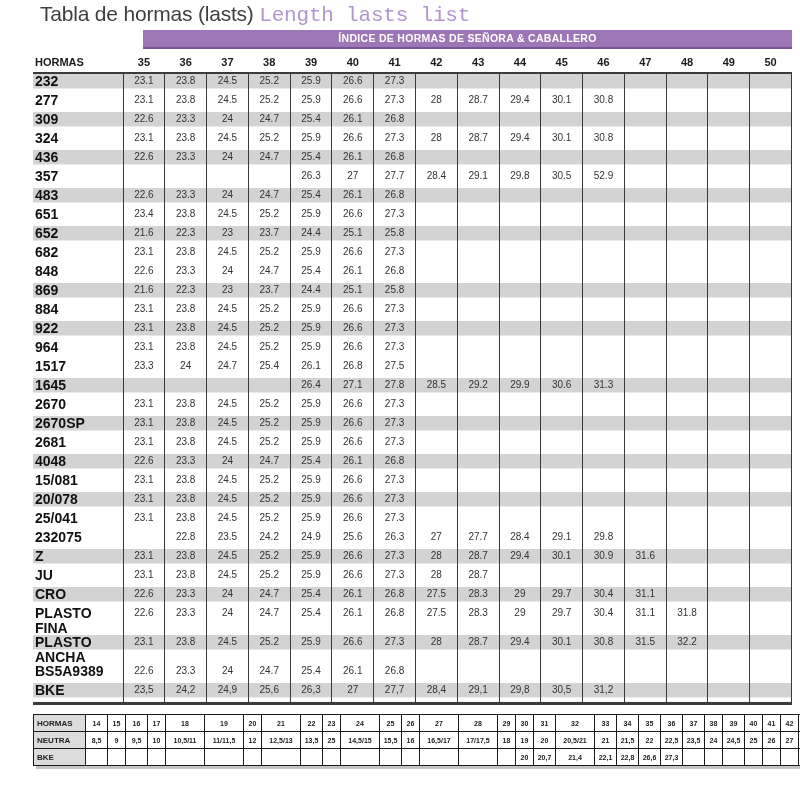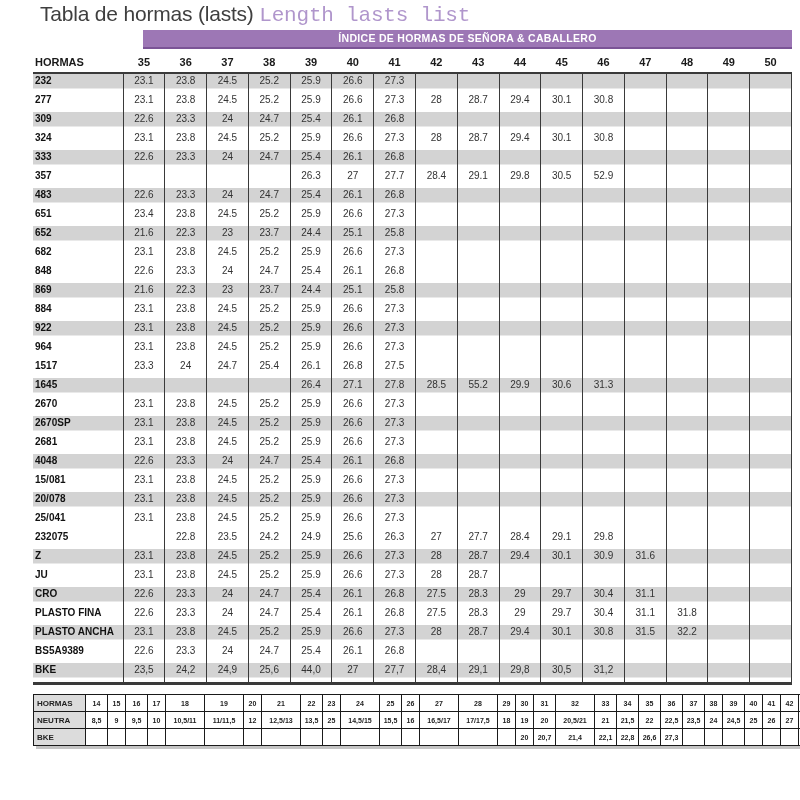"232" table.main td.lbl { font-size: 10px -> 14px }
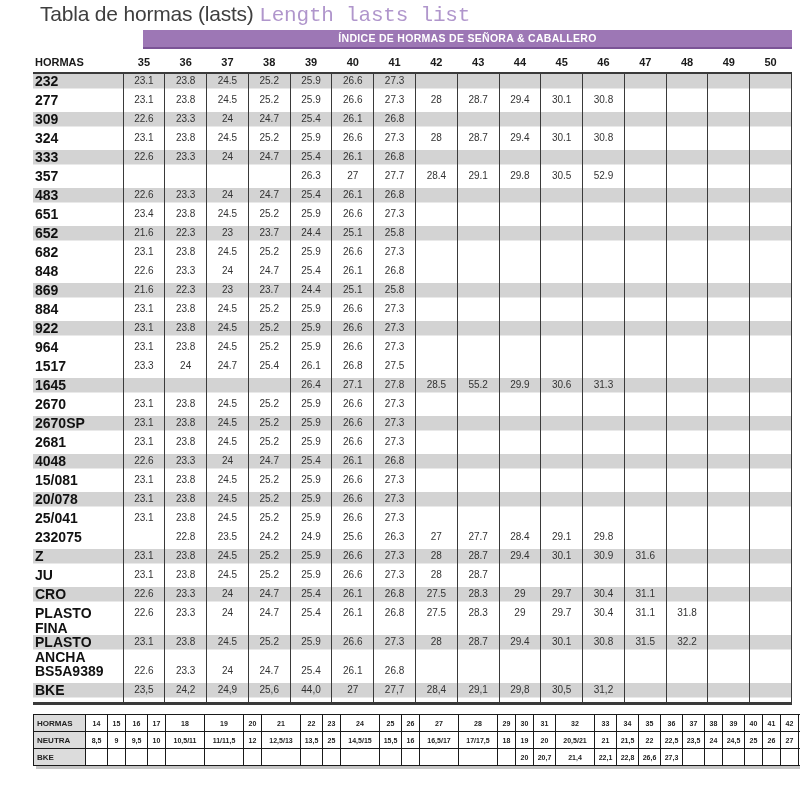"333" td.lbl { text: 333 -> 436 }
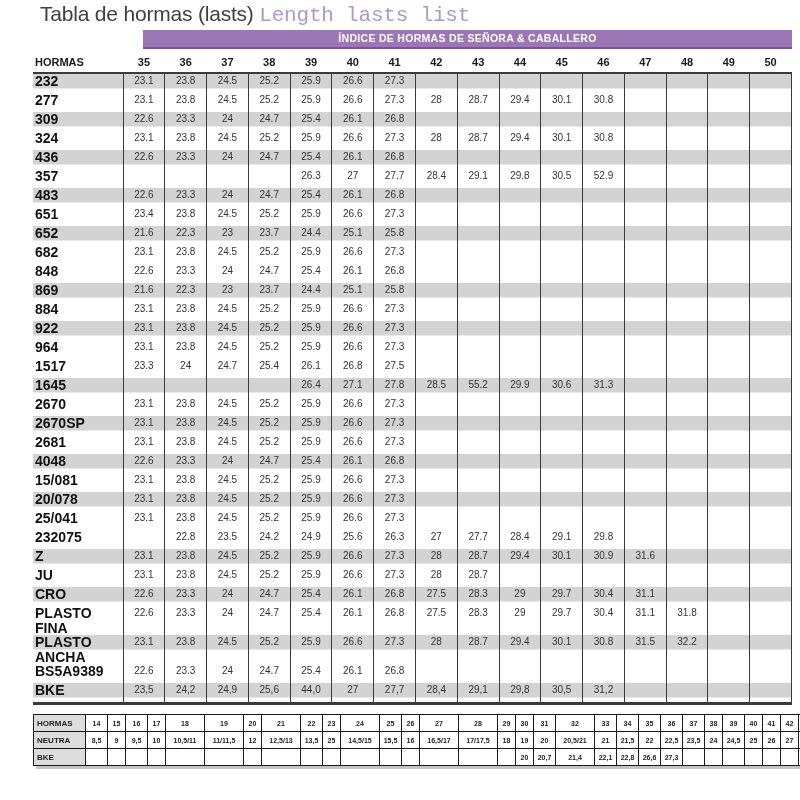"55.2" td.val { text: 55.2 -> 29.2 }
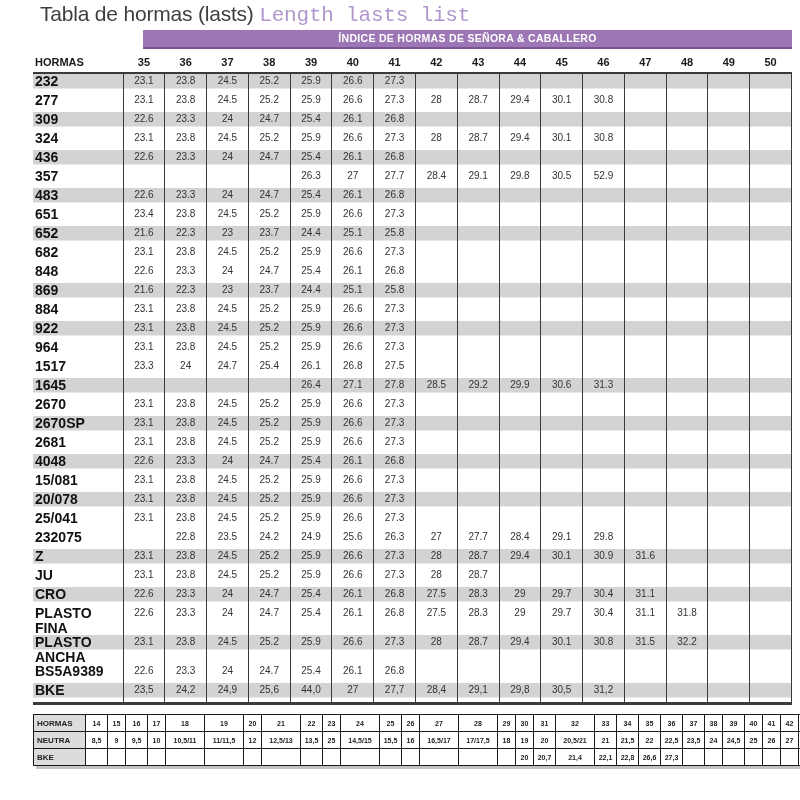"44,0" td.val { text: 44,0 -> 26,3 }
